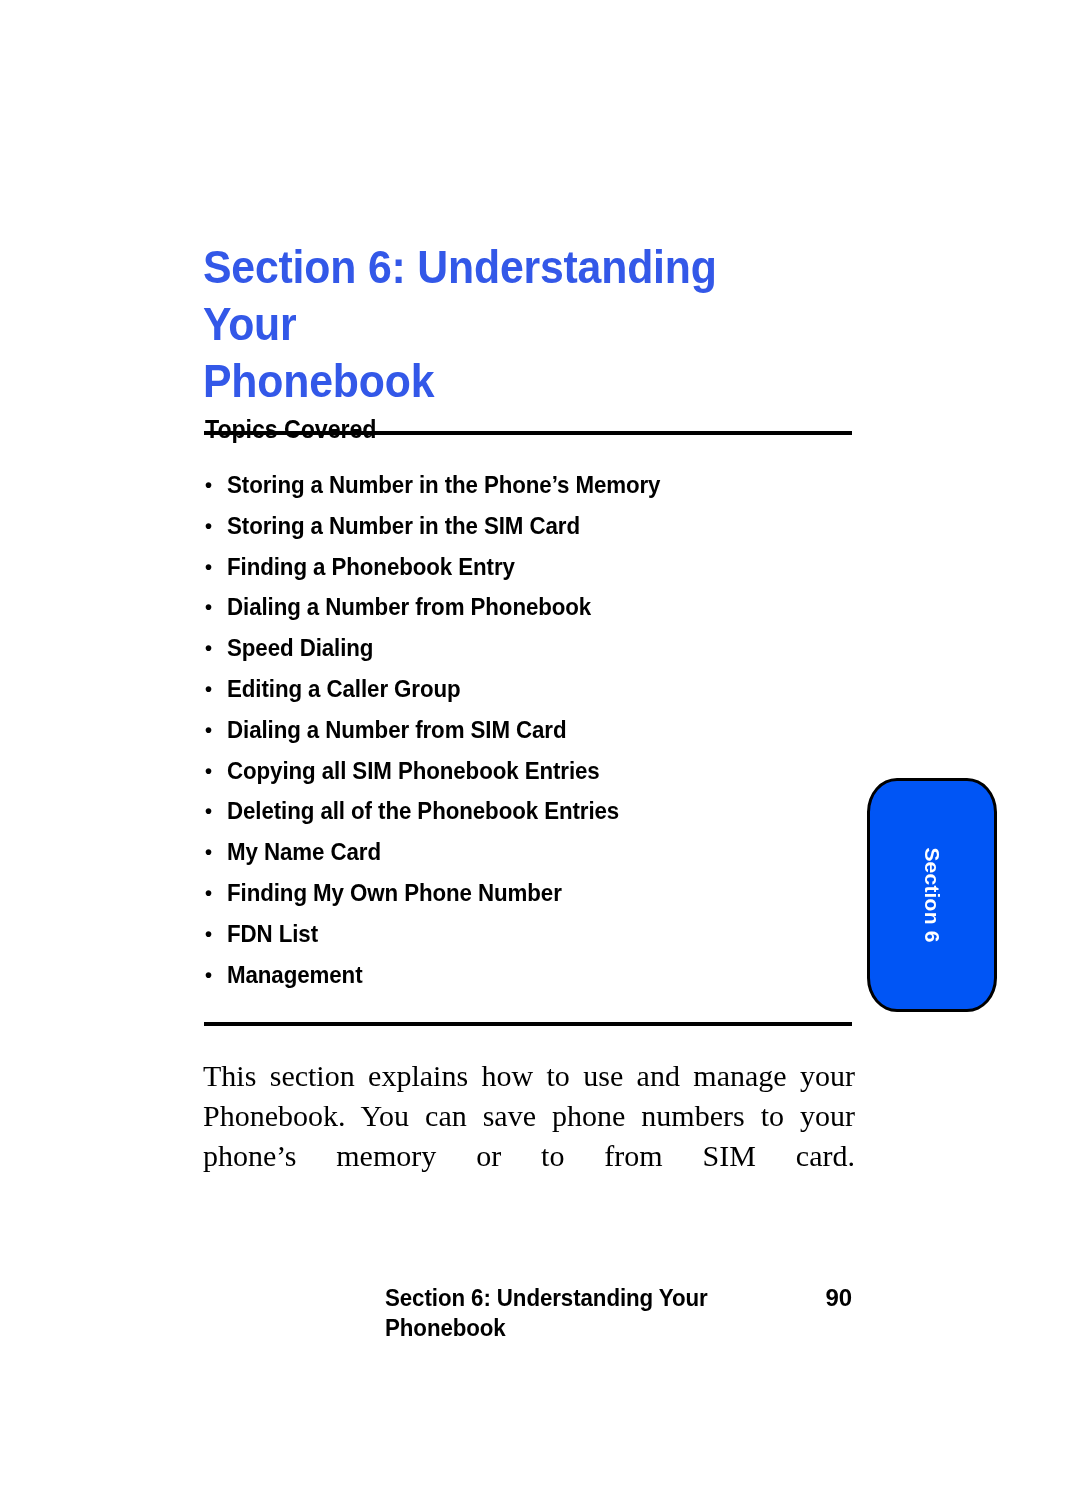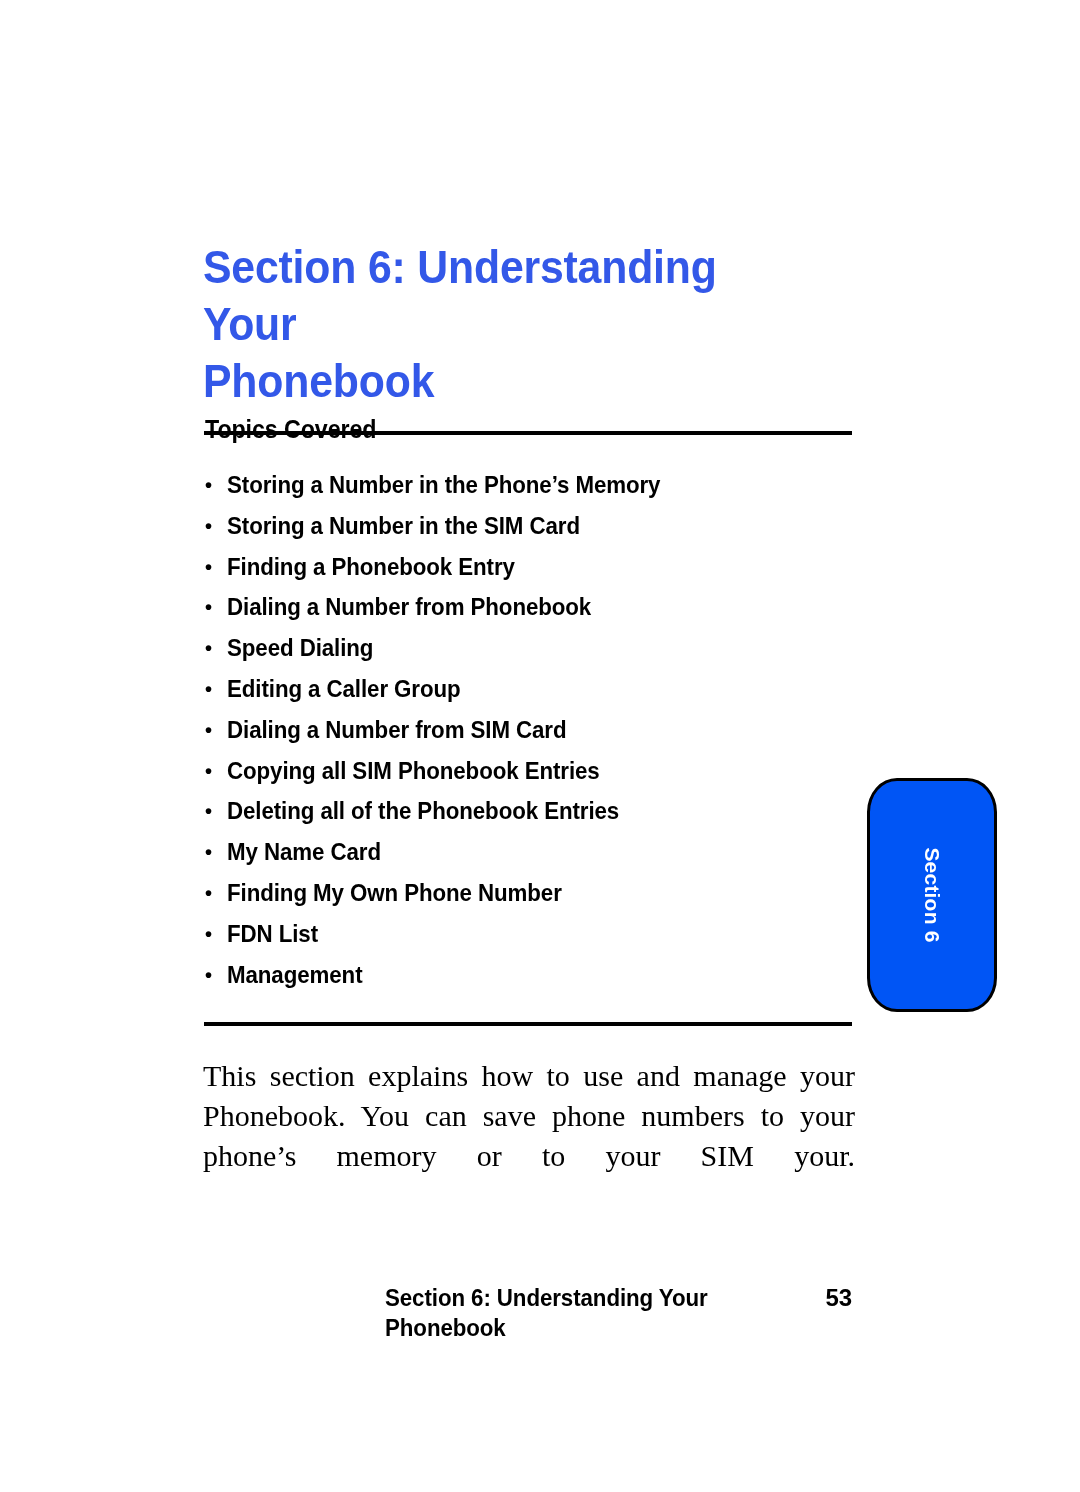"This section explains how to" p.body-paragraph { text: your SIM your -> from SIM card }
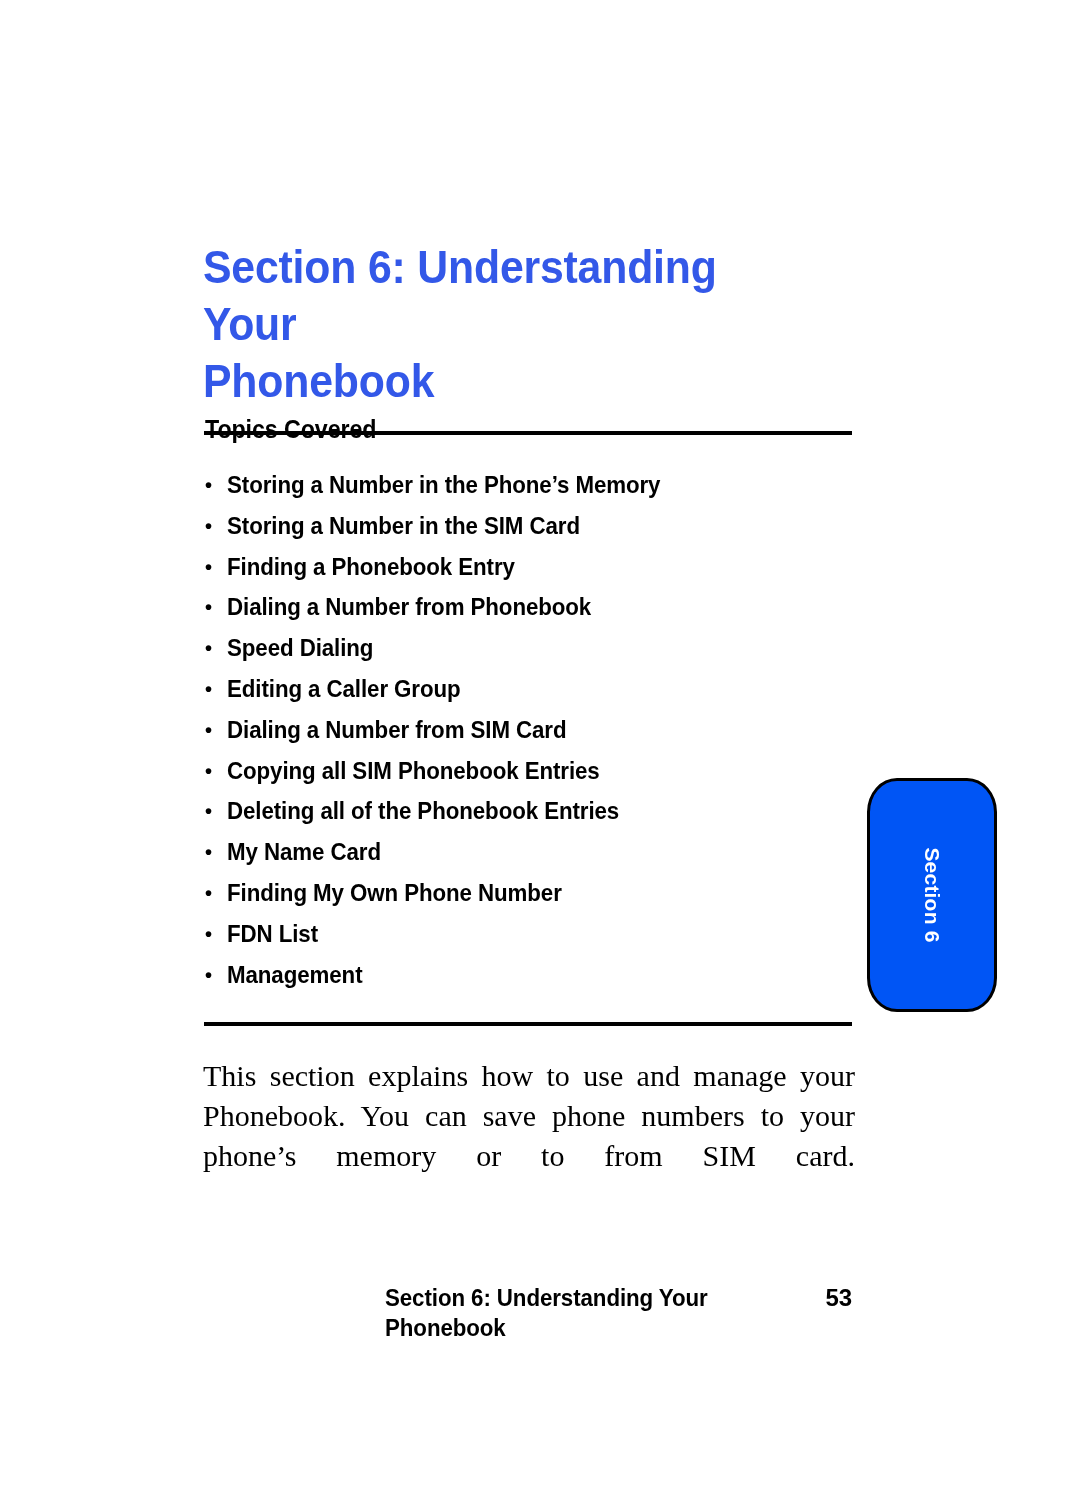"53" span.footer-page { text: 53 -> 90 }
